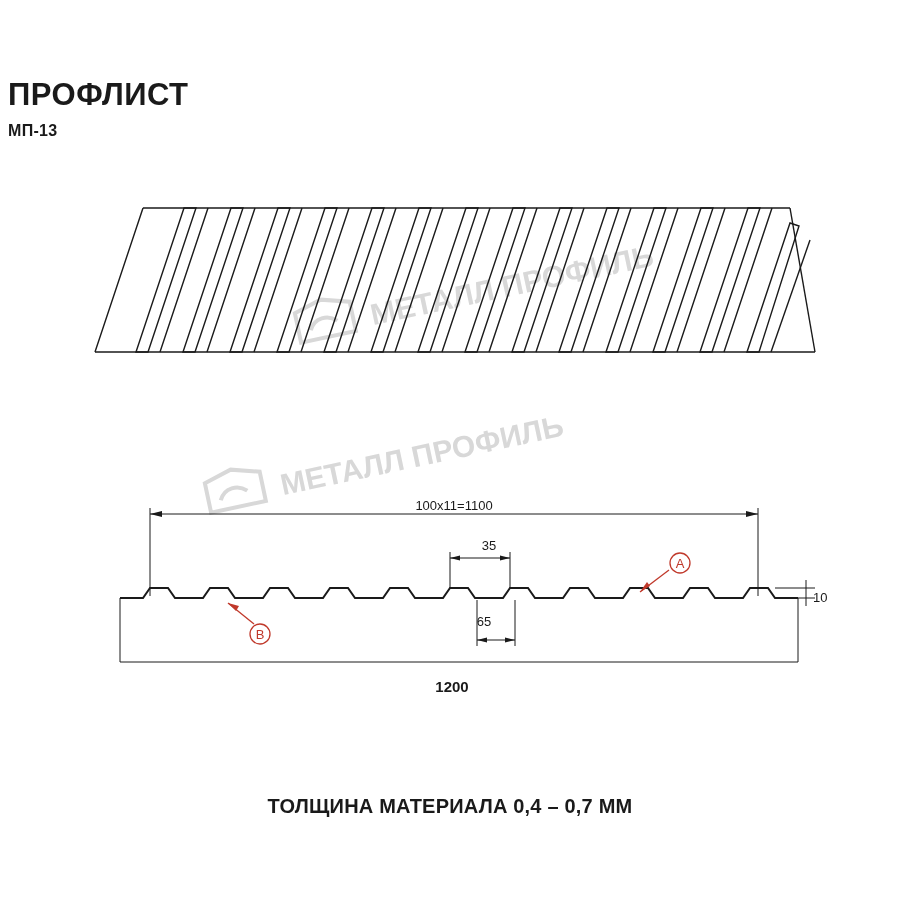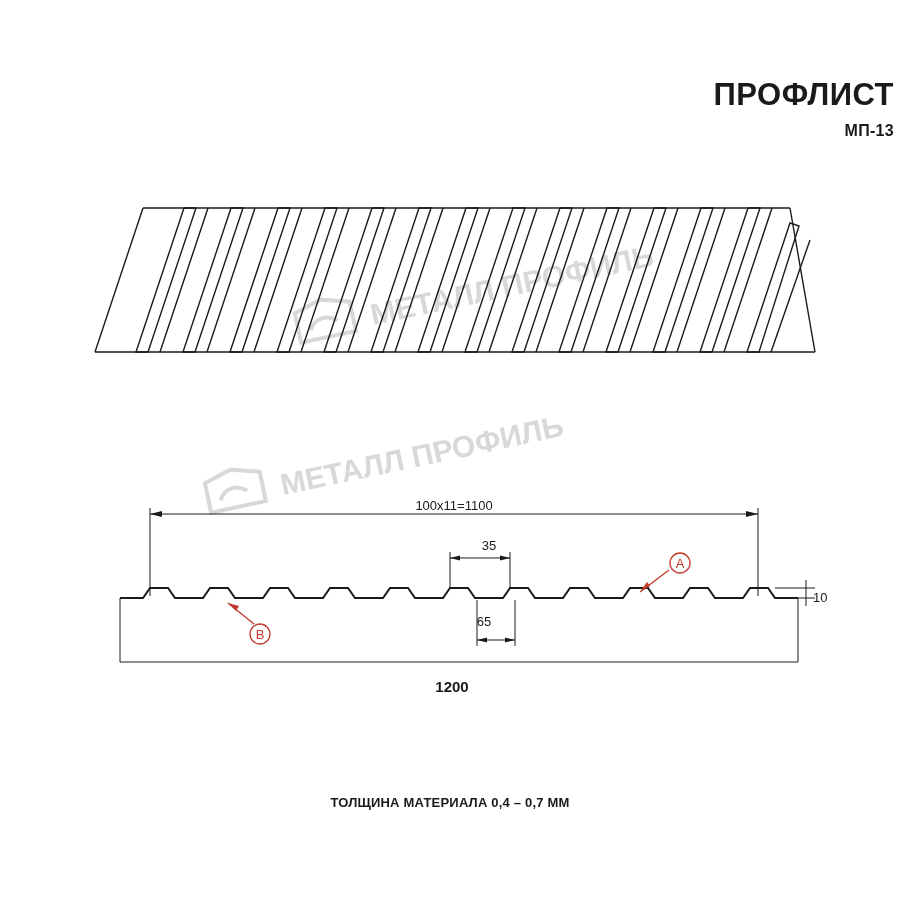"ПРОФЛИСТ" .title-block { left: 2px -> 8px; text-align: right -> left }
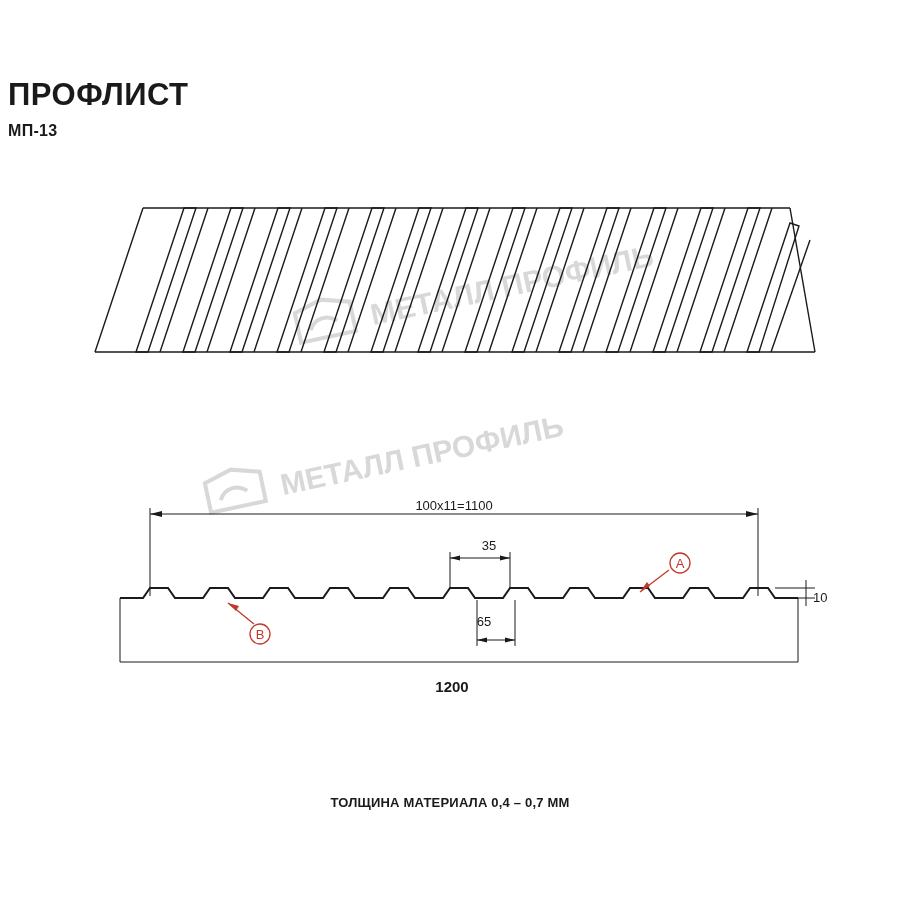"ТОЛЩИНА МАТЕРИАЛА 0,4 – 0,7" .footer-note { font-size: 13px -> 20px }
